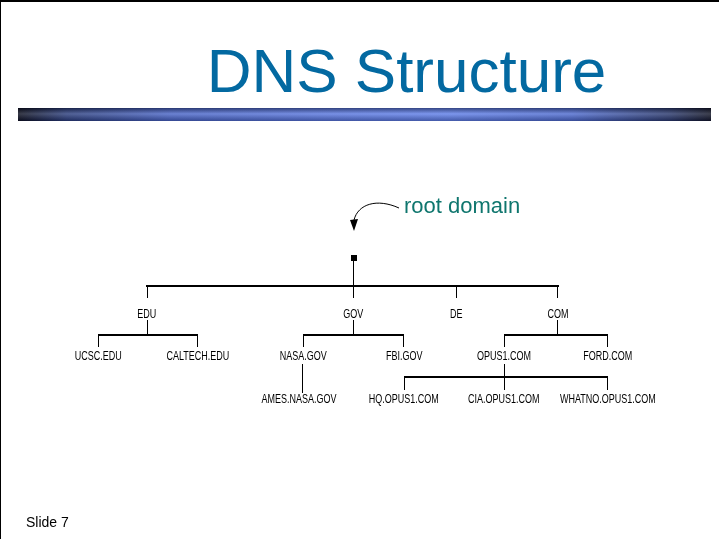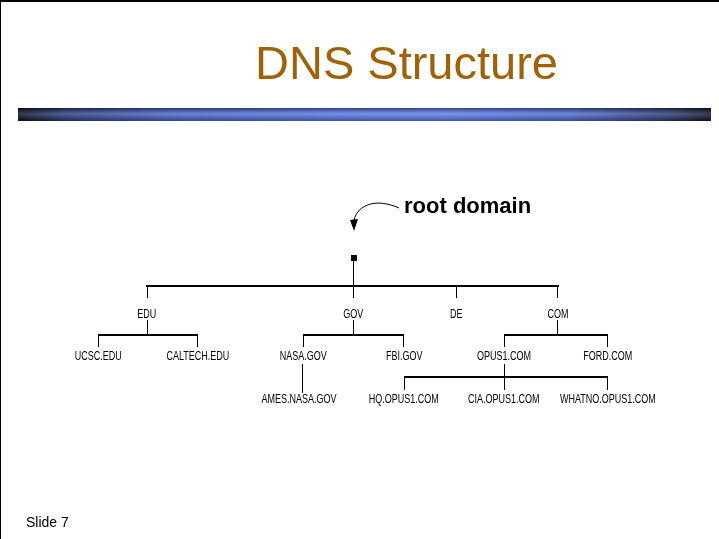"DNS Structure" .title { color: #a16207 -> #0369a1; font-size: 47px -> 62px }
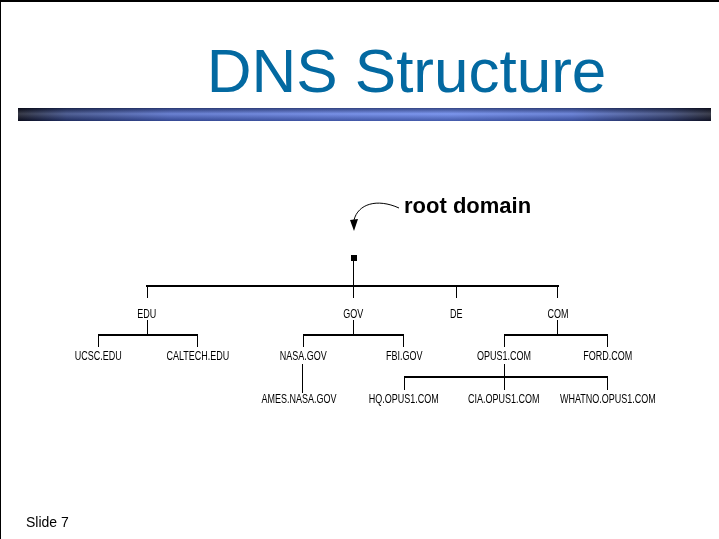"root domain" .annotation { color: #000000 -> #0f766e; font-weight: bold -> none }
